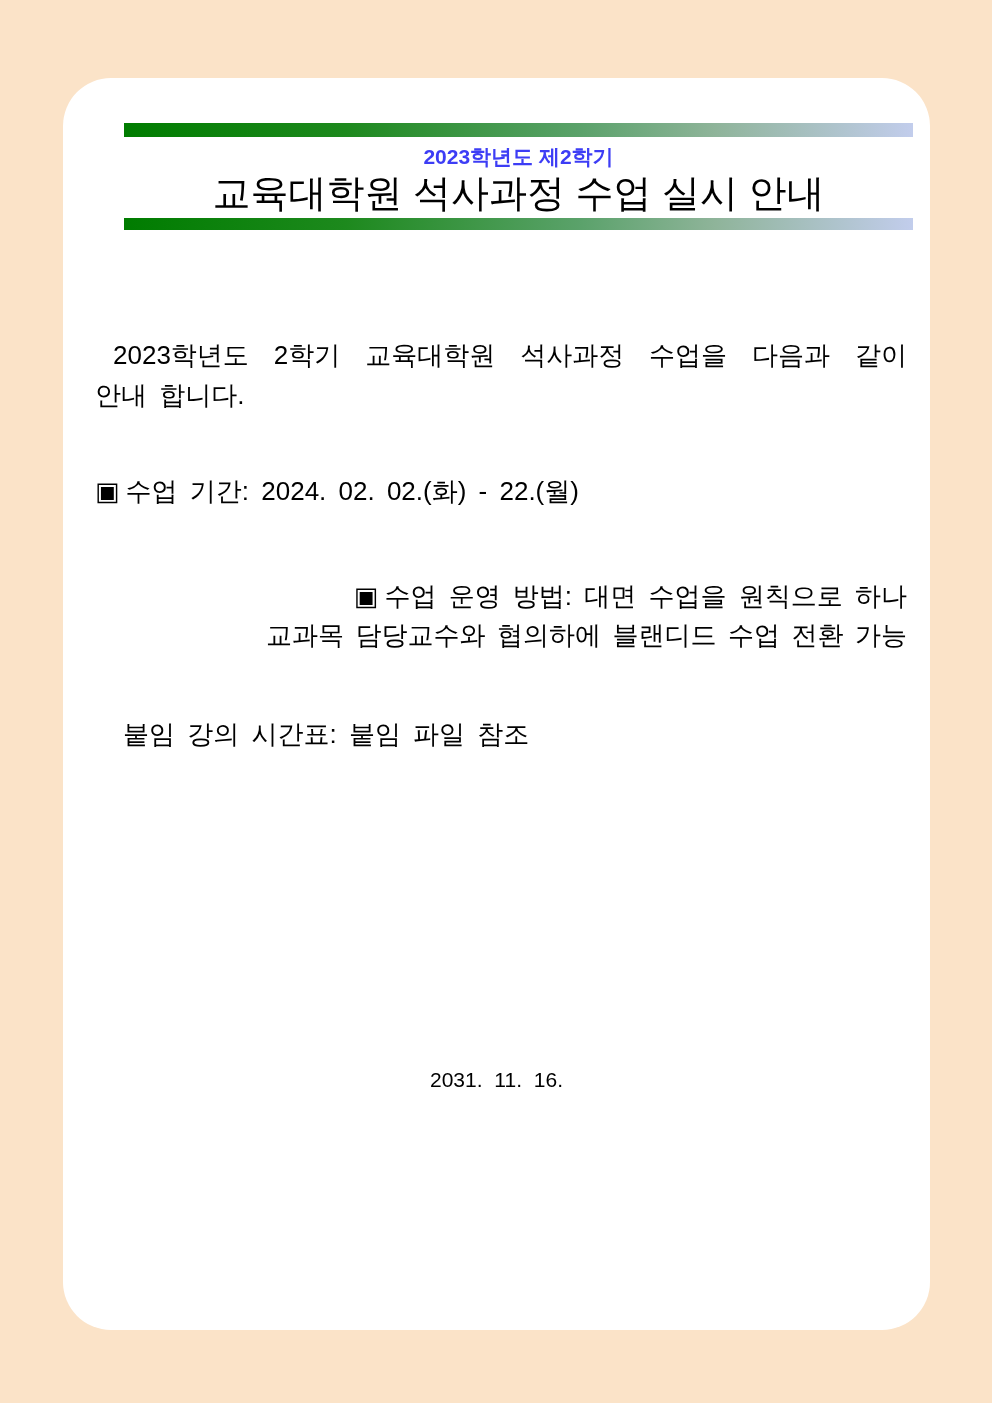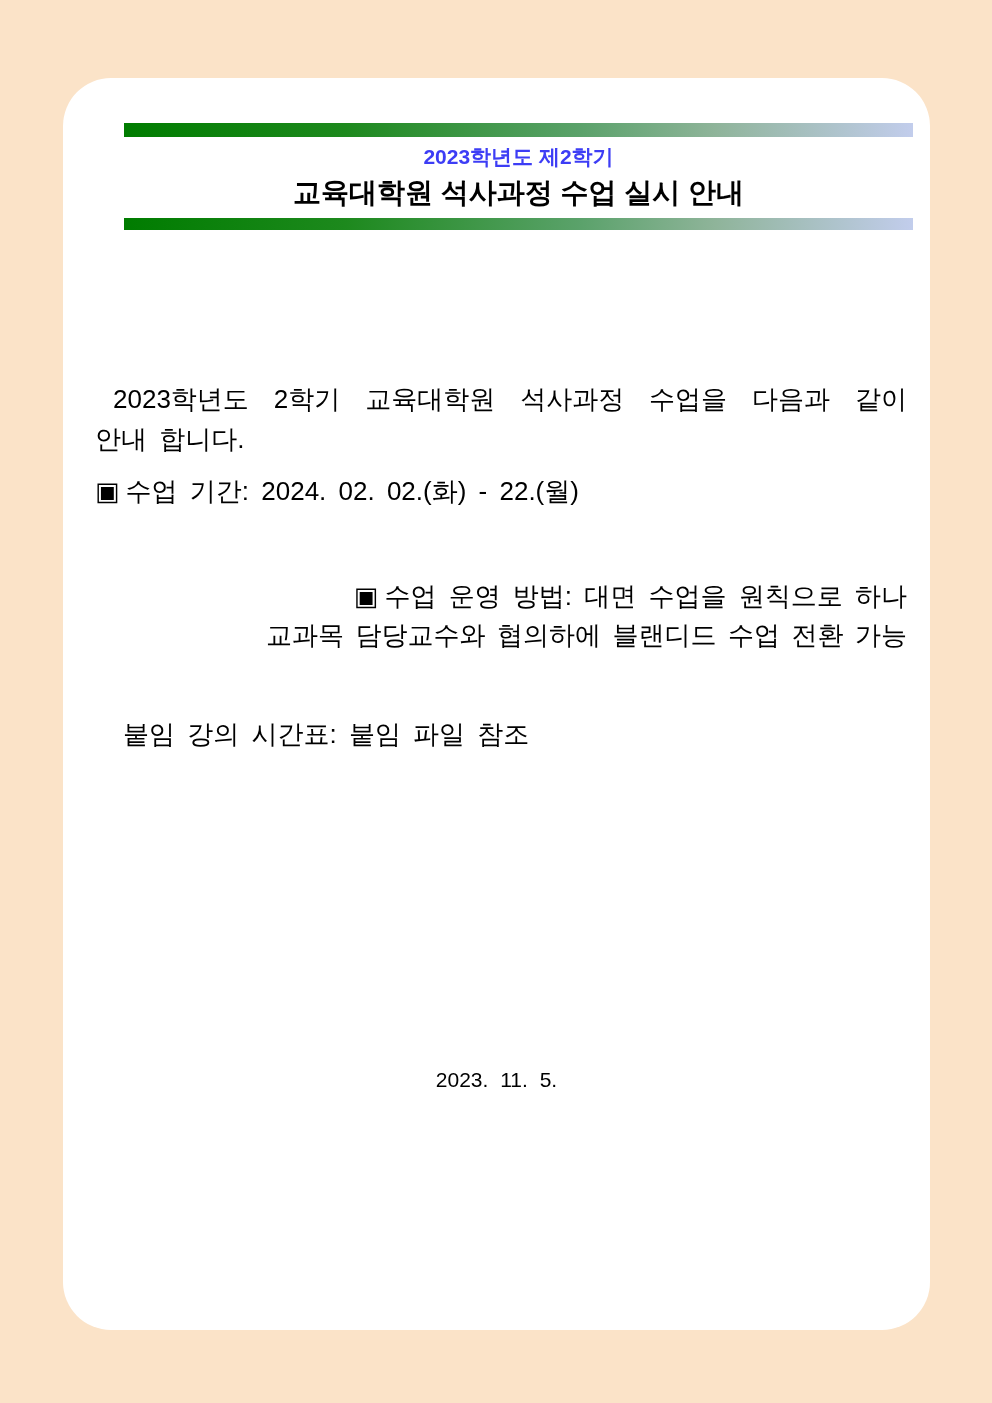"교육대학원 석사과정 수업 실시 안내" .hdr-title { font-size: 28px -> 38px; font-weight: bold -> normal }
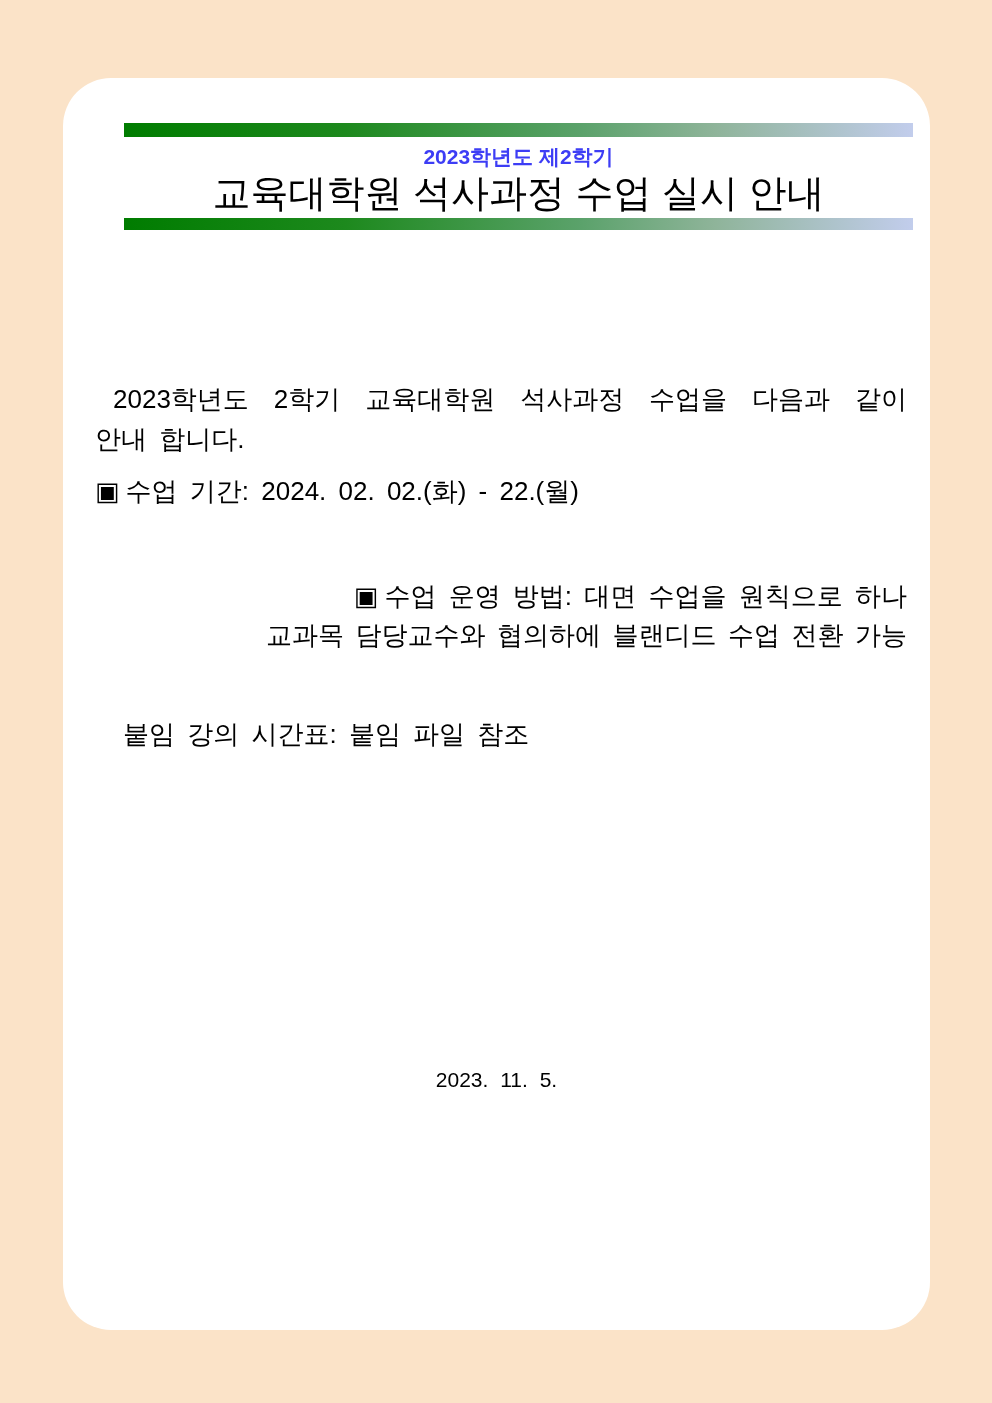"2023학년도 2학기 교육대학원 석사과정 수업을" .intro { margin-top: 44px -> none }
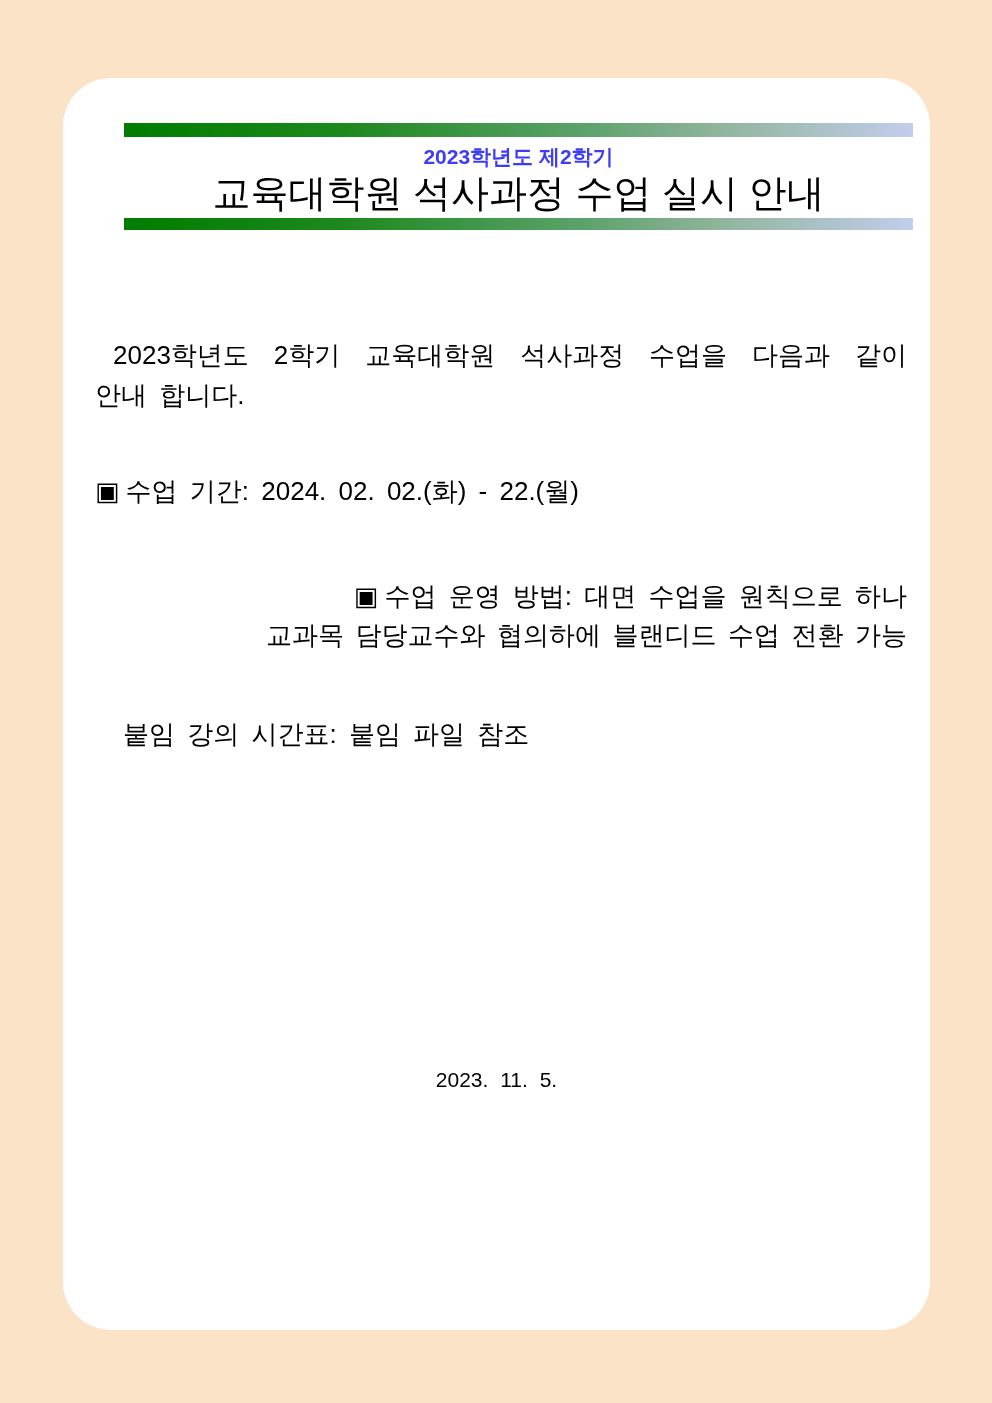"2023. 11. 5." div.footer-date { text: 2023. 11. 5 -> 2031. 11. 16 }
